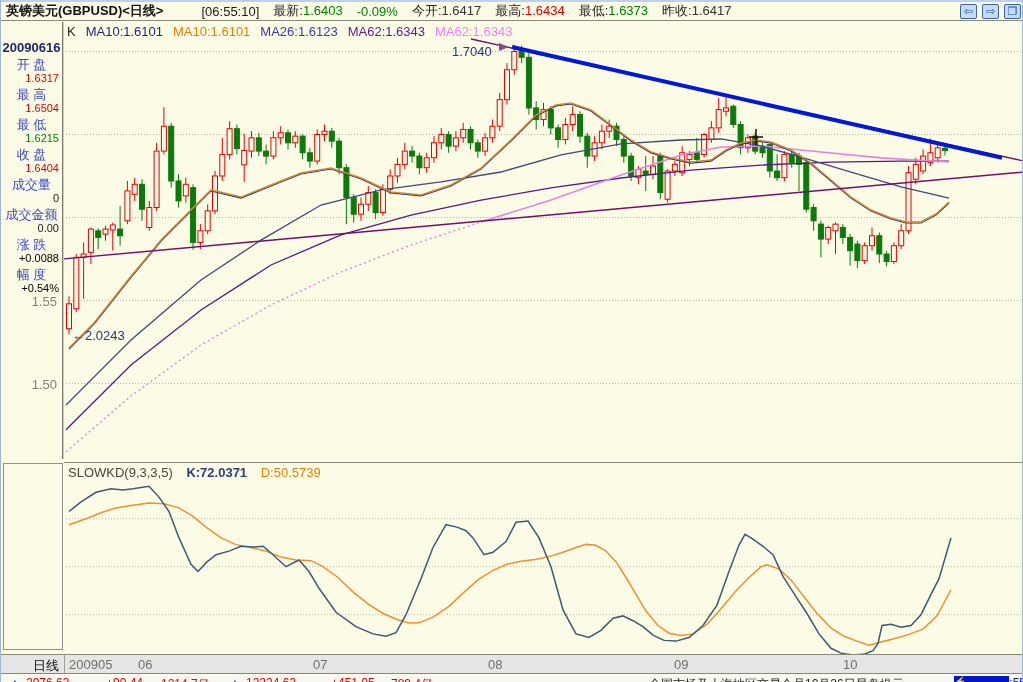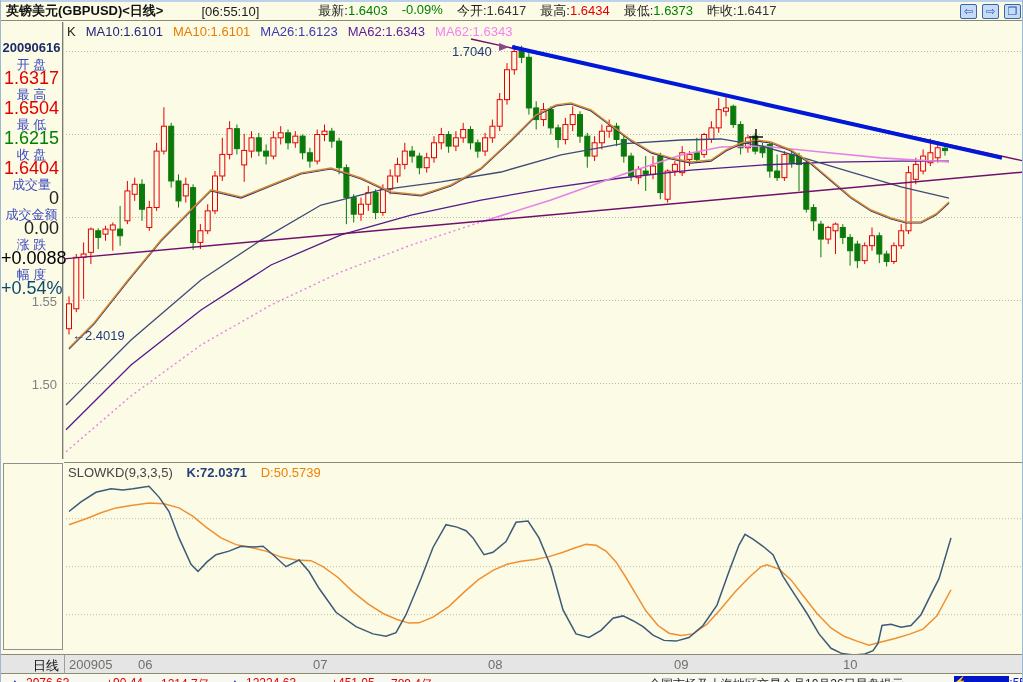"最新:1.6403" .tq { align-items: flex-start -> center; padding-left: 45px -> none }
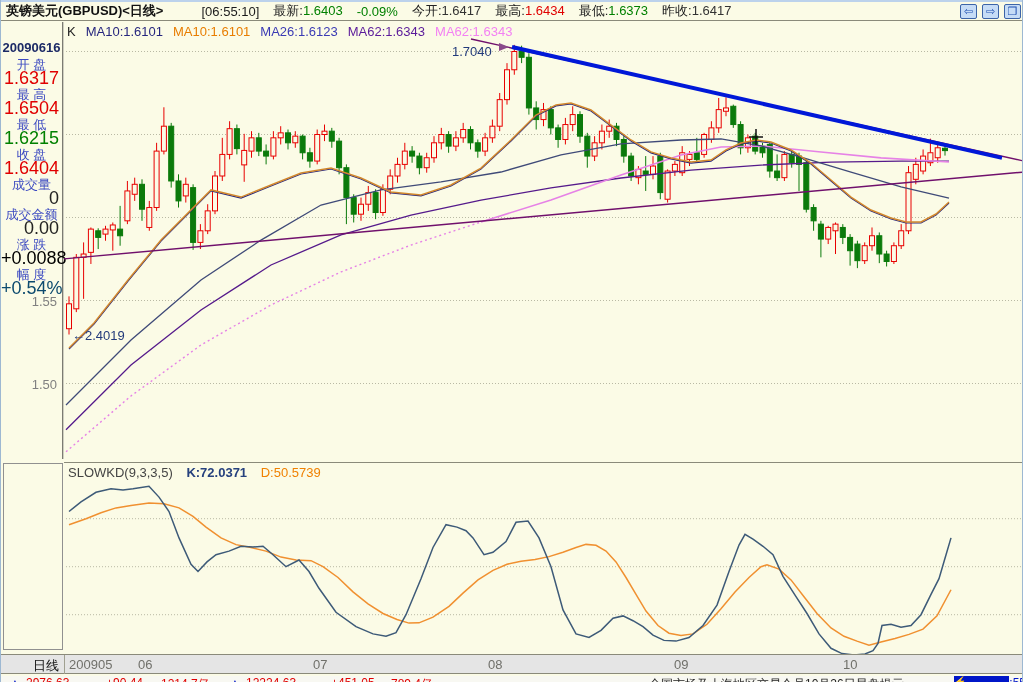"1.6317" .sb-val { font-size: 18px -> 11px }
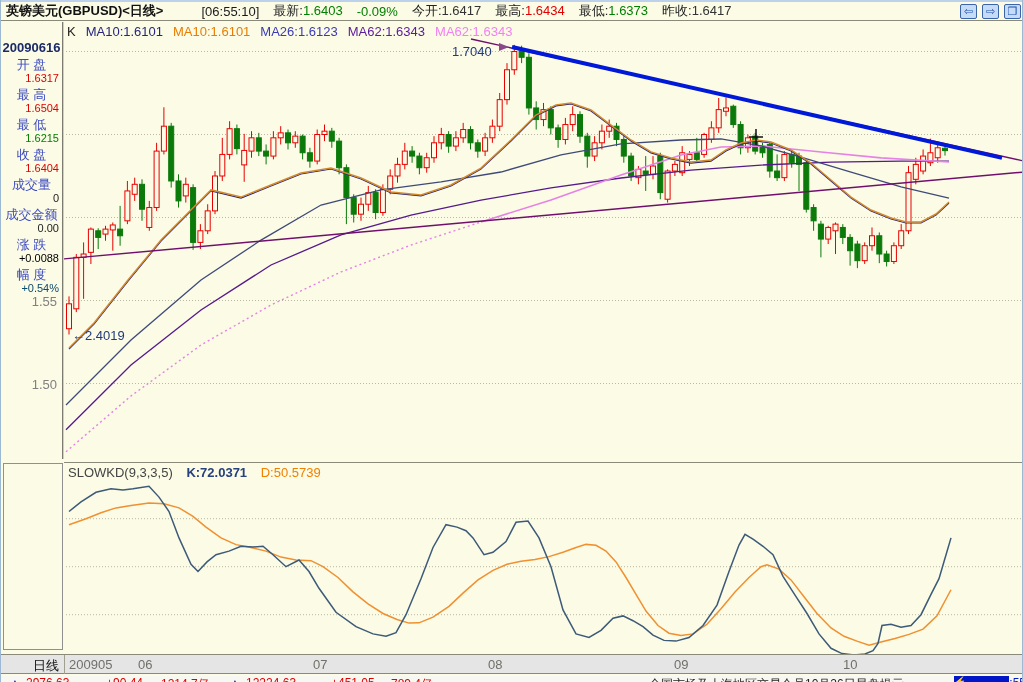"+0.54%" div.sb-val { color: #0c4a6e -> #000000 }
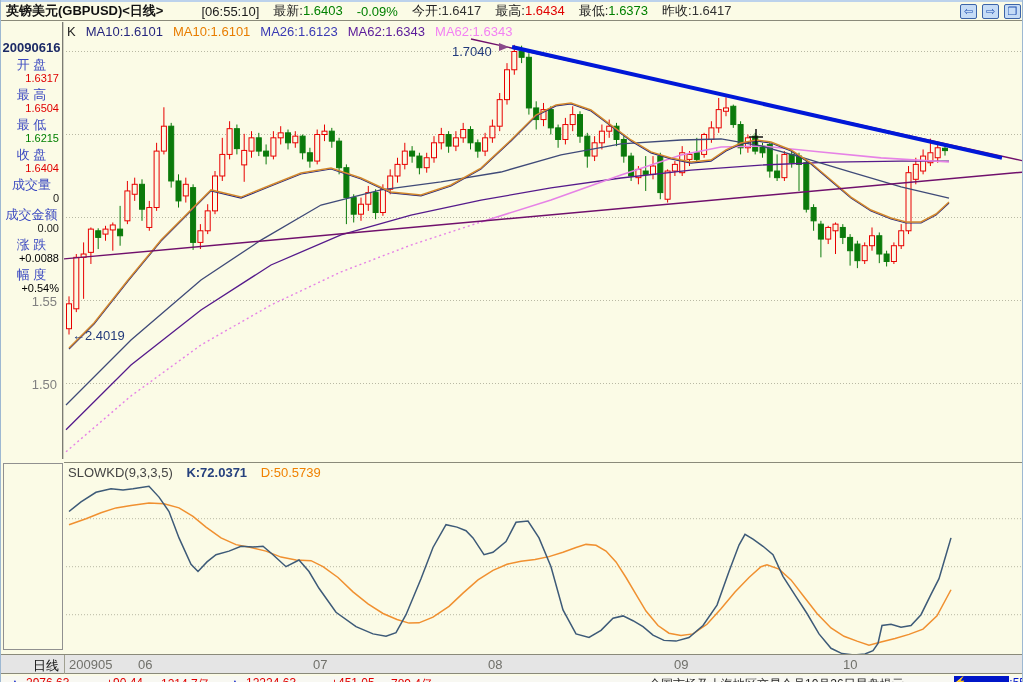"←2.4019" div.anno { text: 2.4019 -> 2.0243 }
